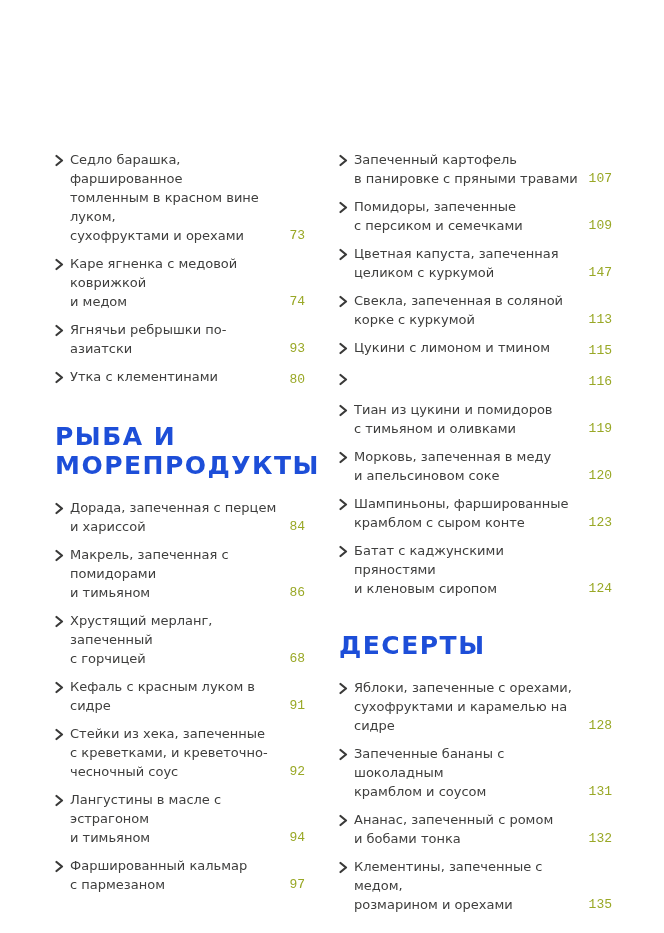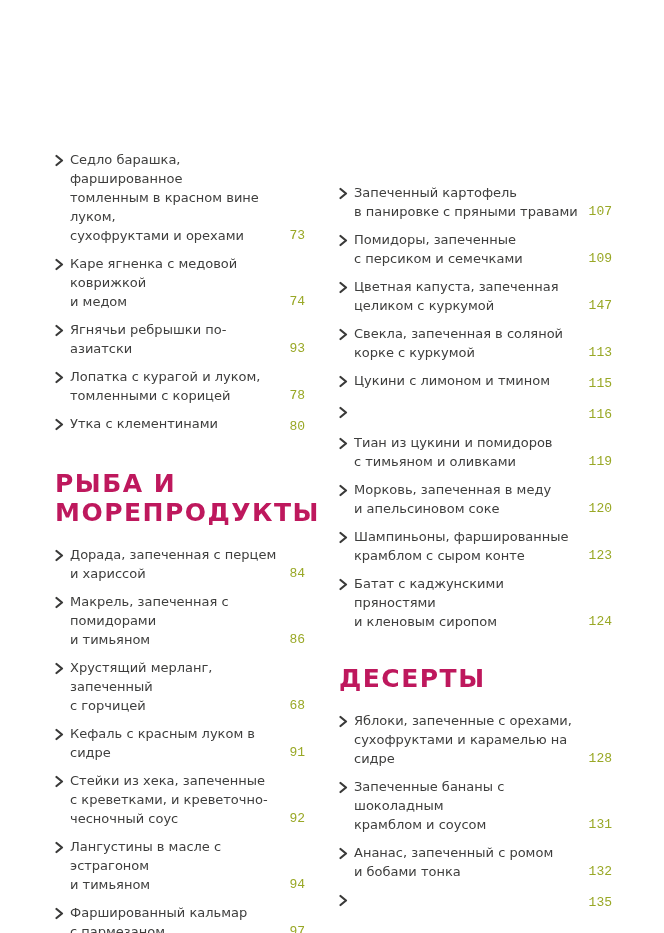"Запеченный картофель" .col-right { justify-content: flex-end -> none }
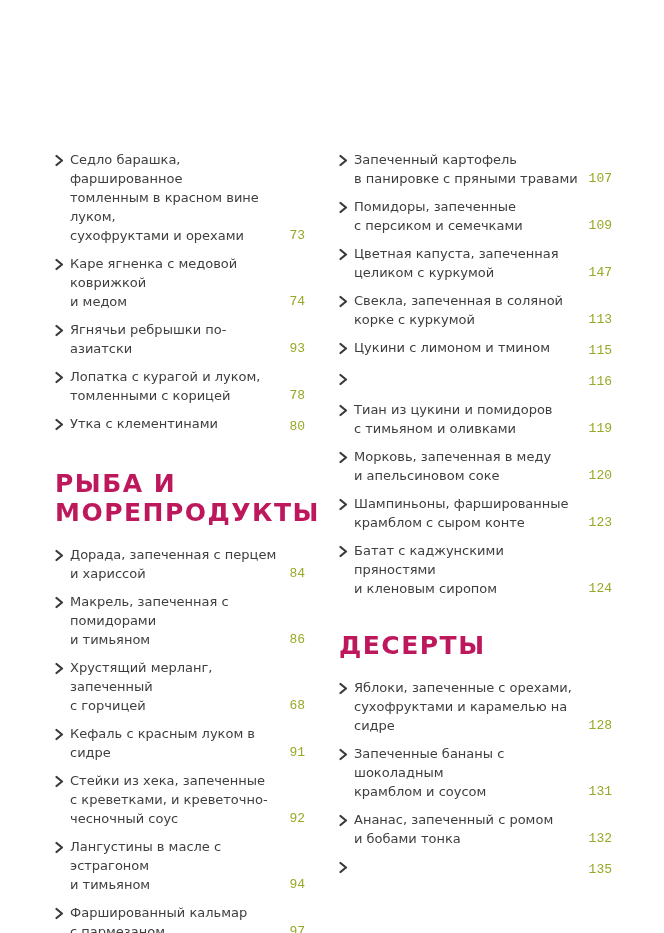"Лопатка с курагой и луком," div.entry { html: <div> <span><svg> <polyline></polyline> </svg></span> <span>Лопатка с курагой и луком, томленными с корицей</span> <span>78</span> </div> -> none }
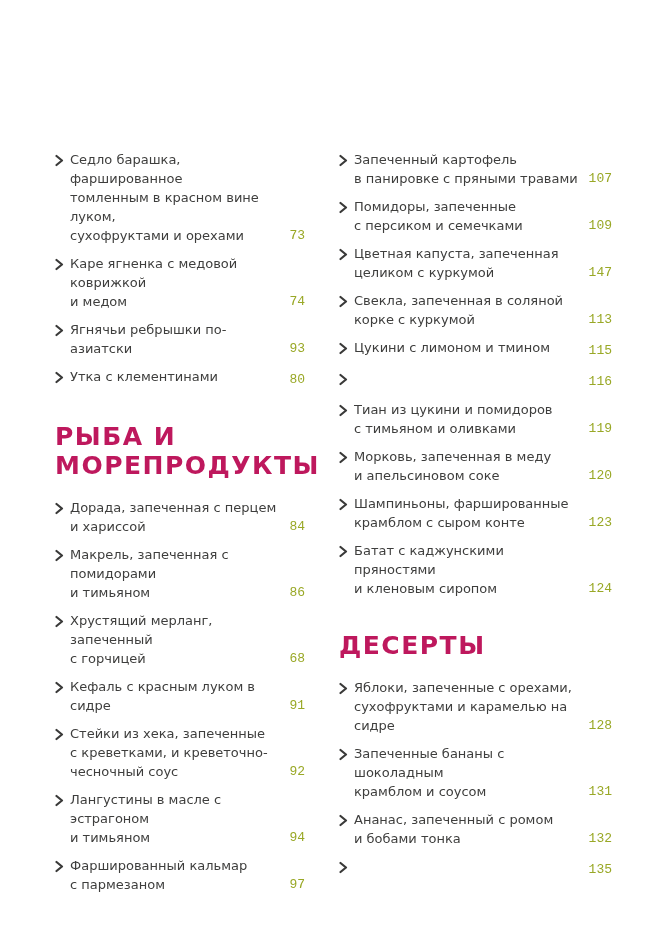"РЫБА И МОРЕПРОДУКТЫ" .heading { color: #be185d -> #1d4ed8 }
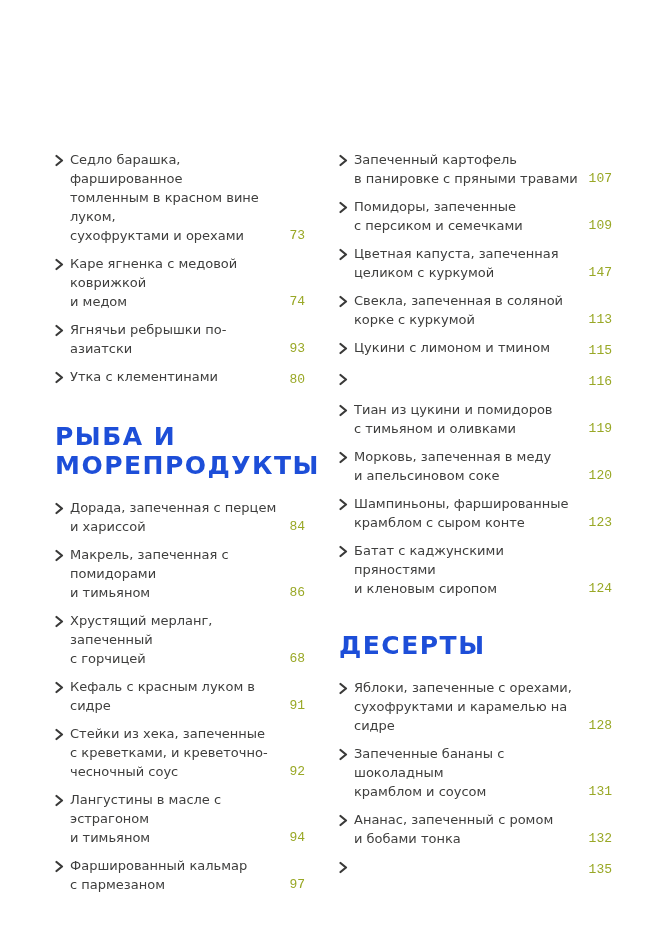"Клементины, запеченные с медом," span.title { html: none -> <span>Клементины, запеченные с медом, розмарином и орехами</span> }
